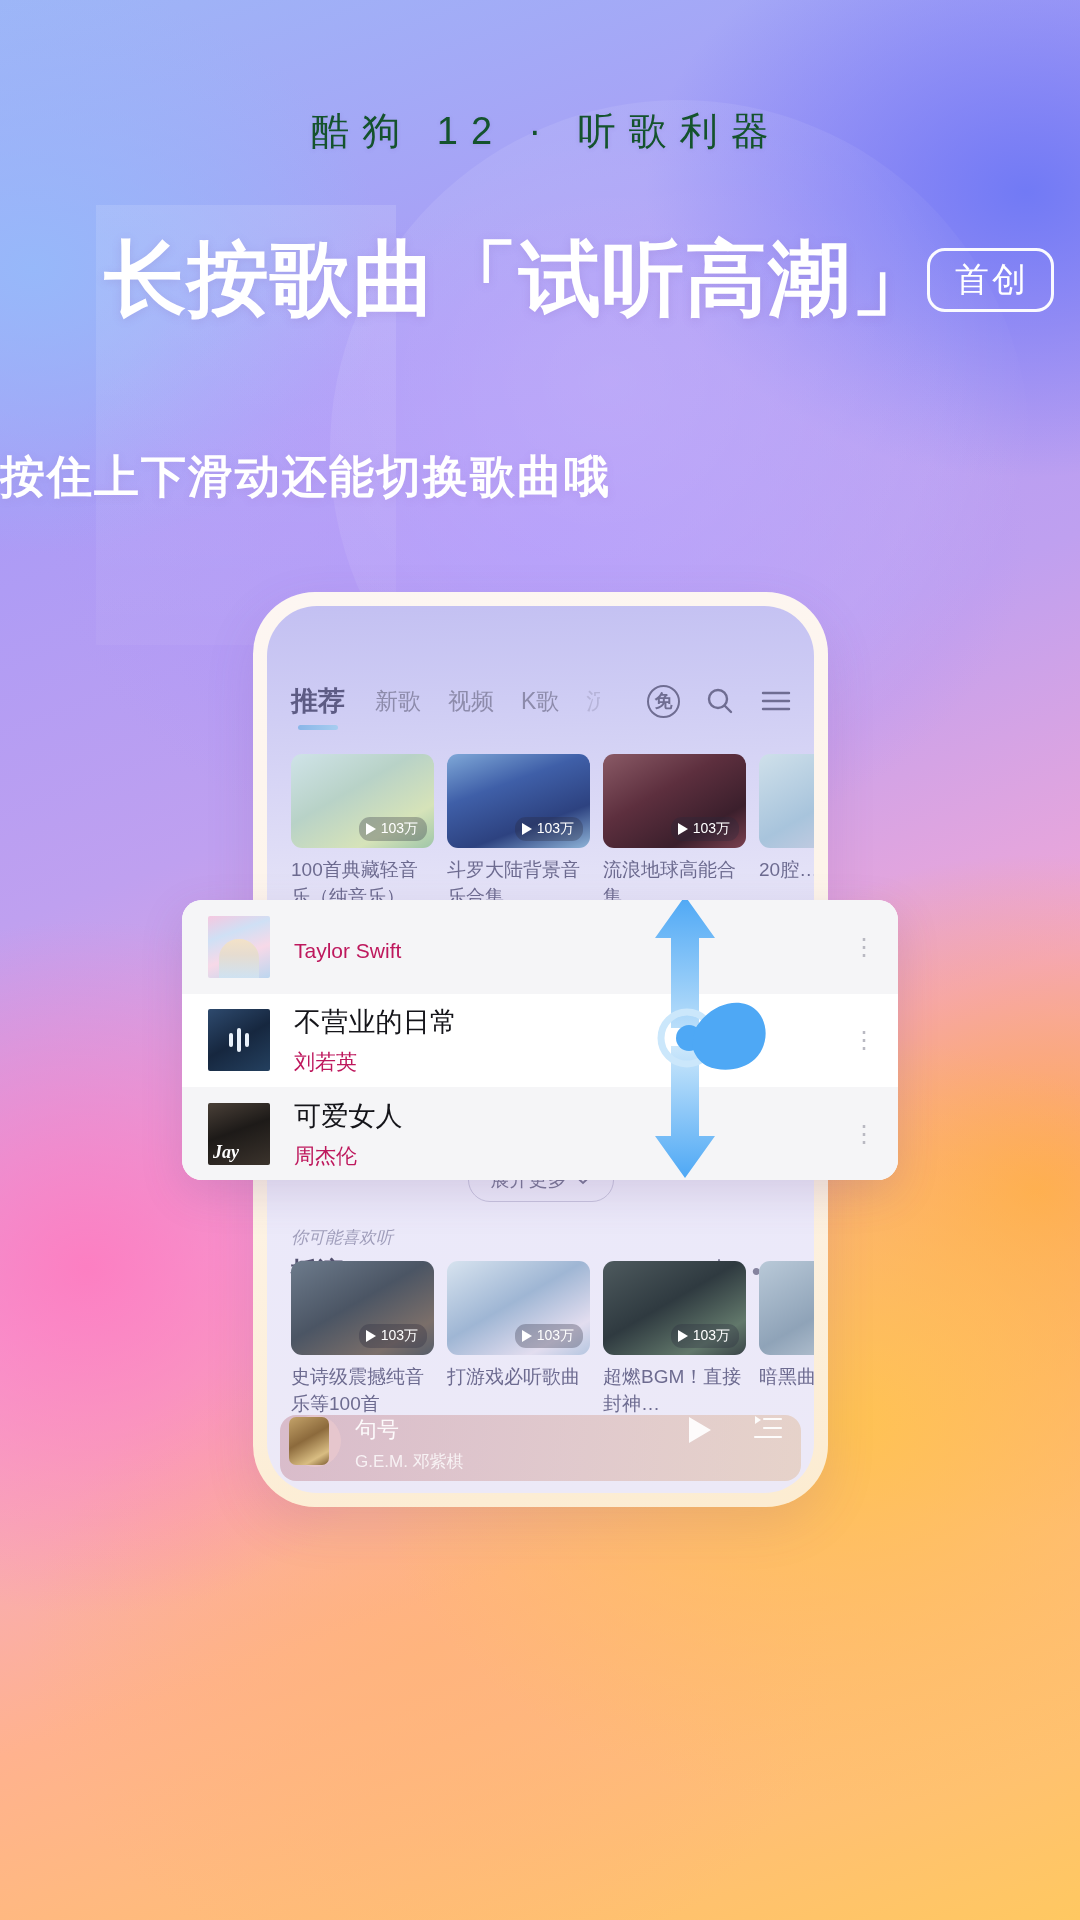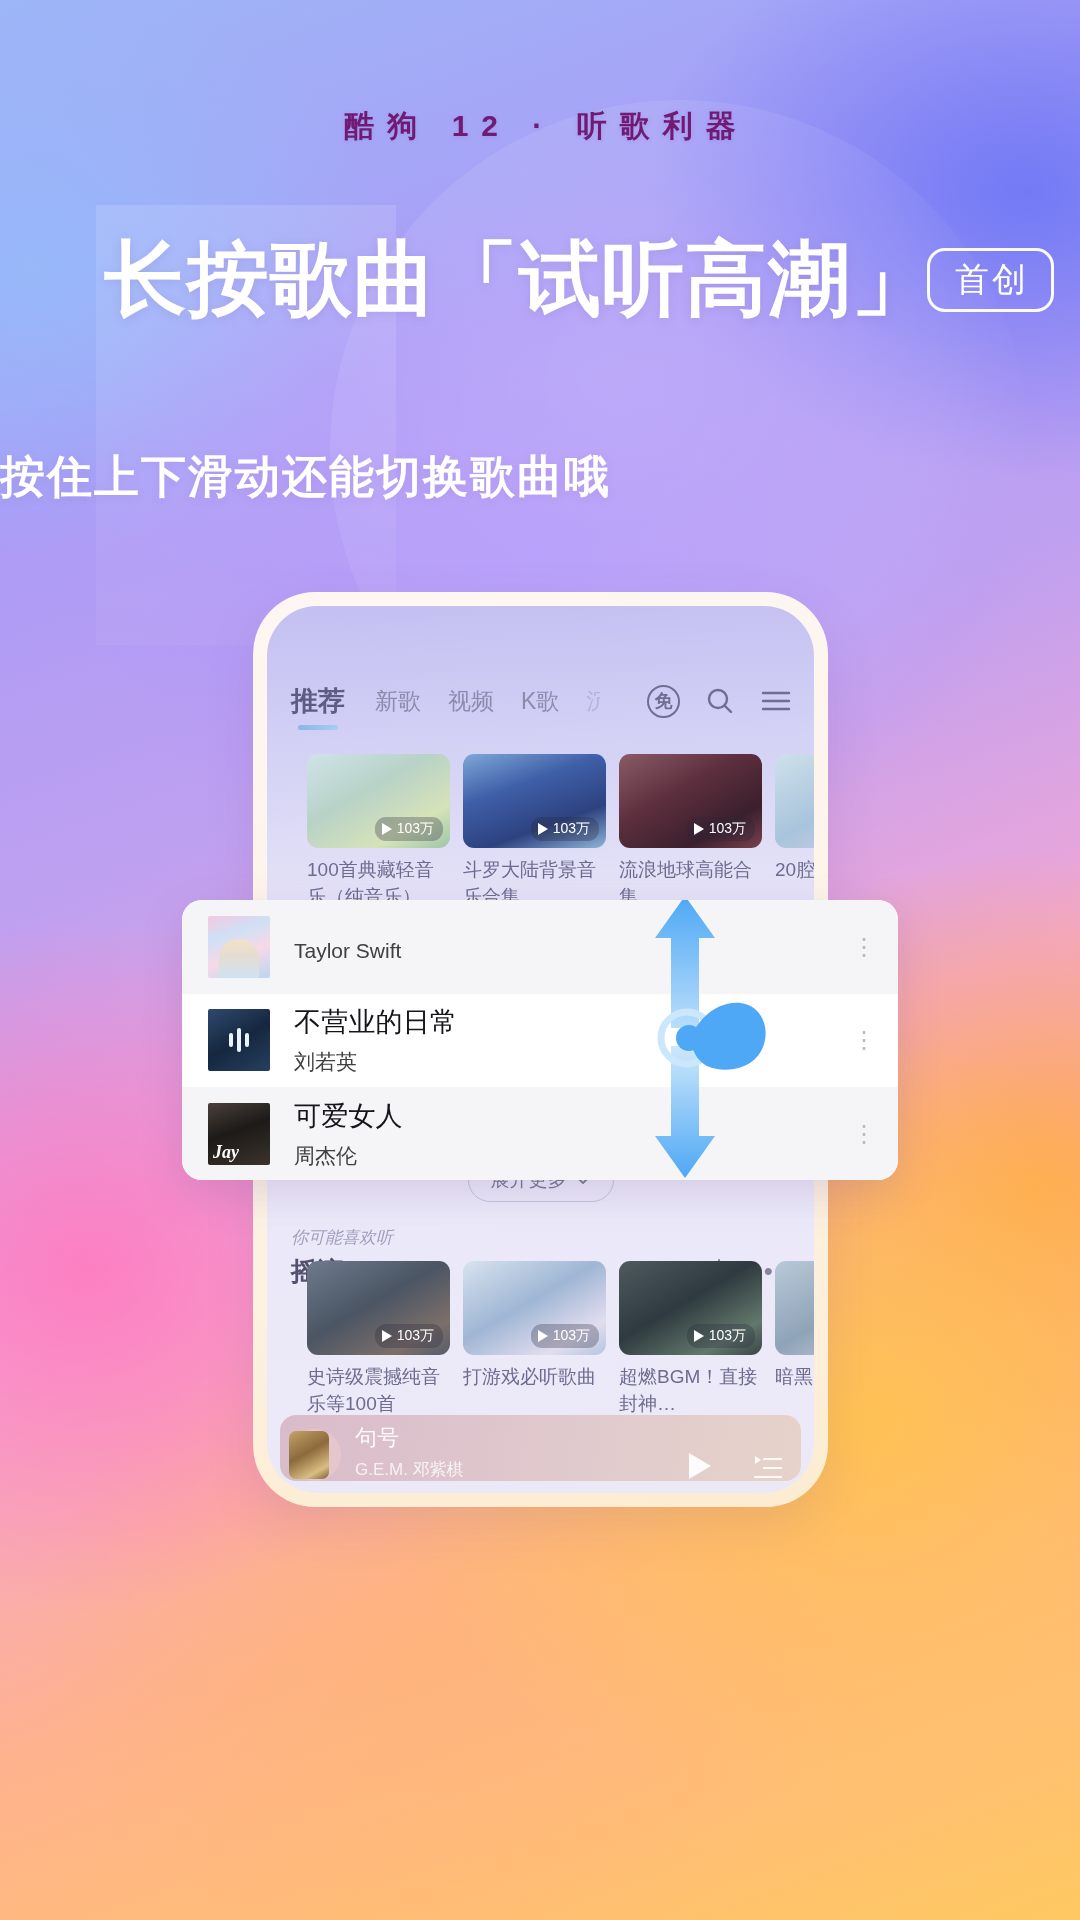"酷狗 12 · 听歌利器" #topbar .kicker { color: #701a75 -> #14532d; font-size: 30px -> 38px; font-weight: 700 -> 400 }
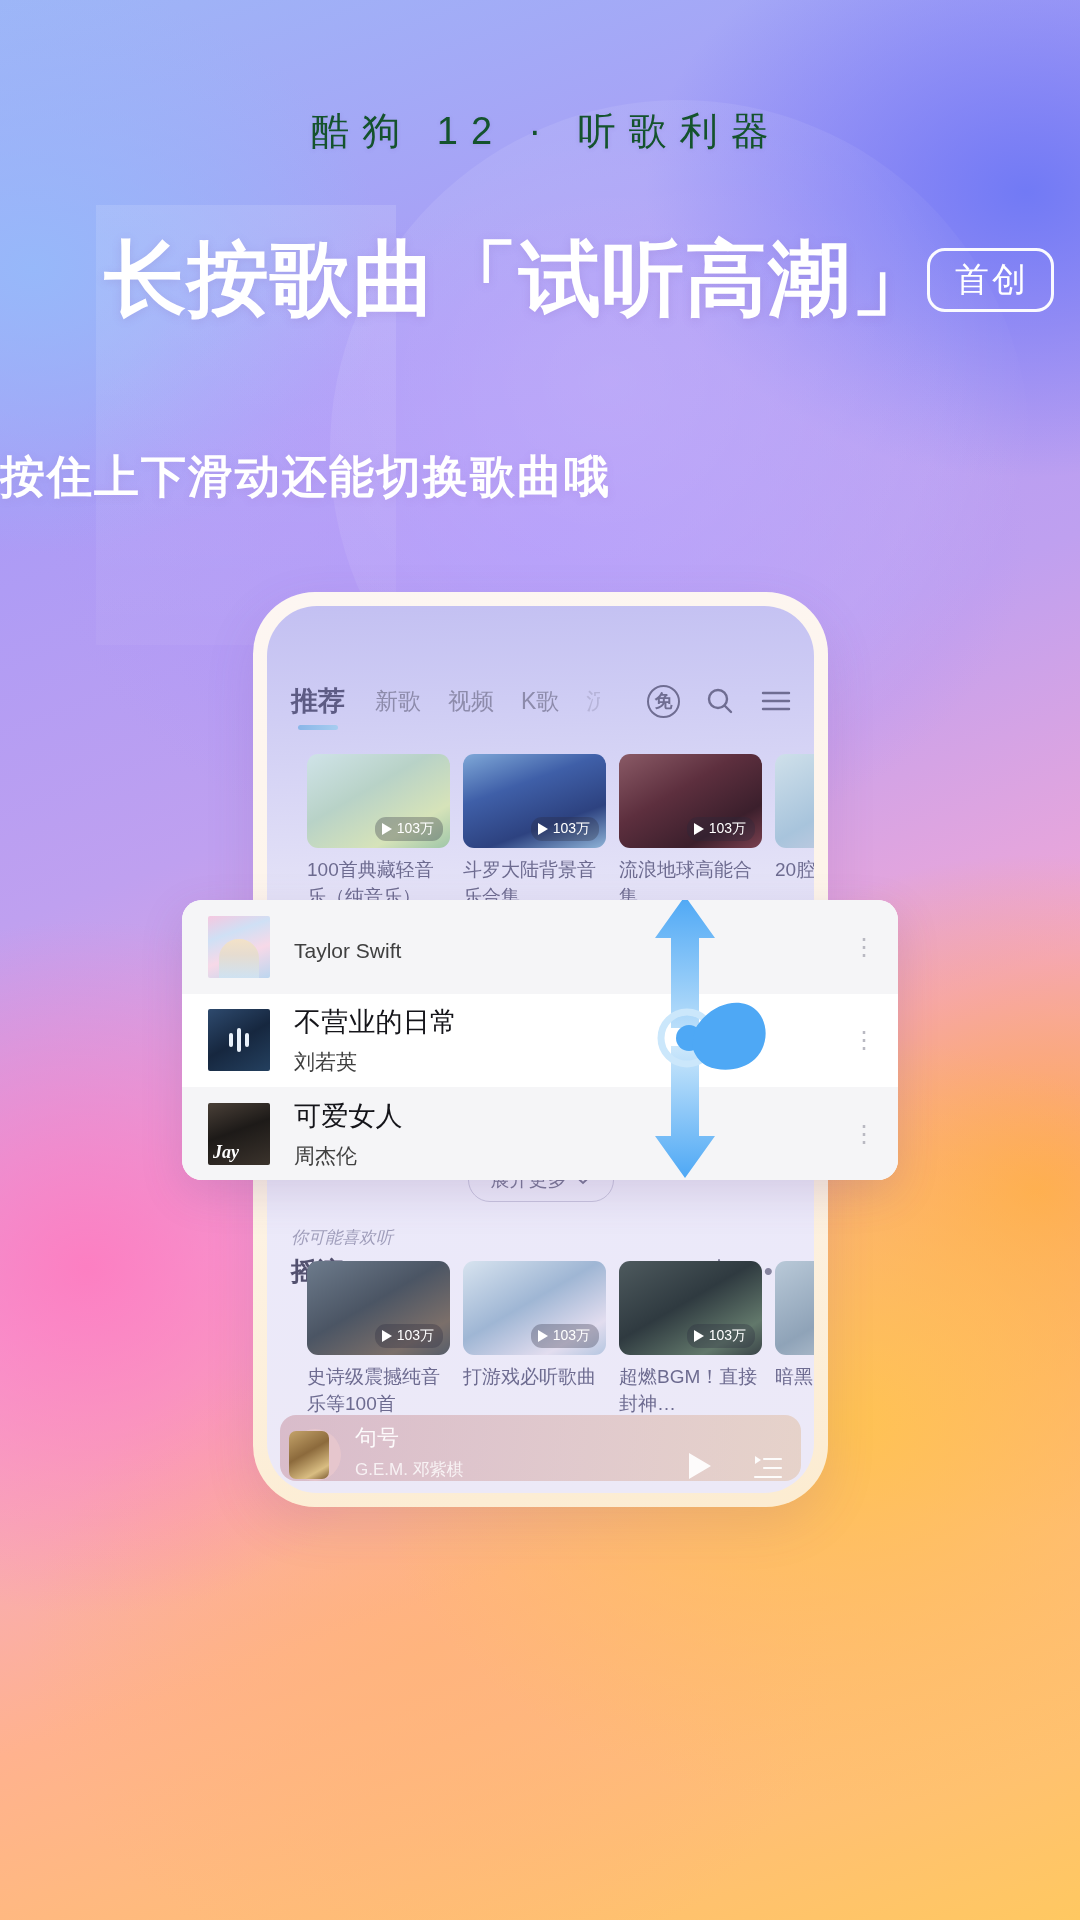"103万" .strip { padding-left: 40px -> 24px }
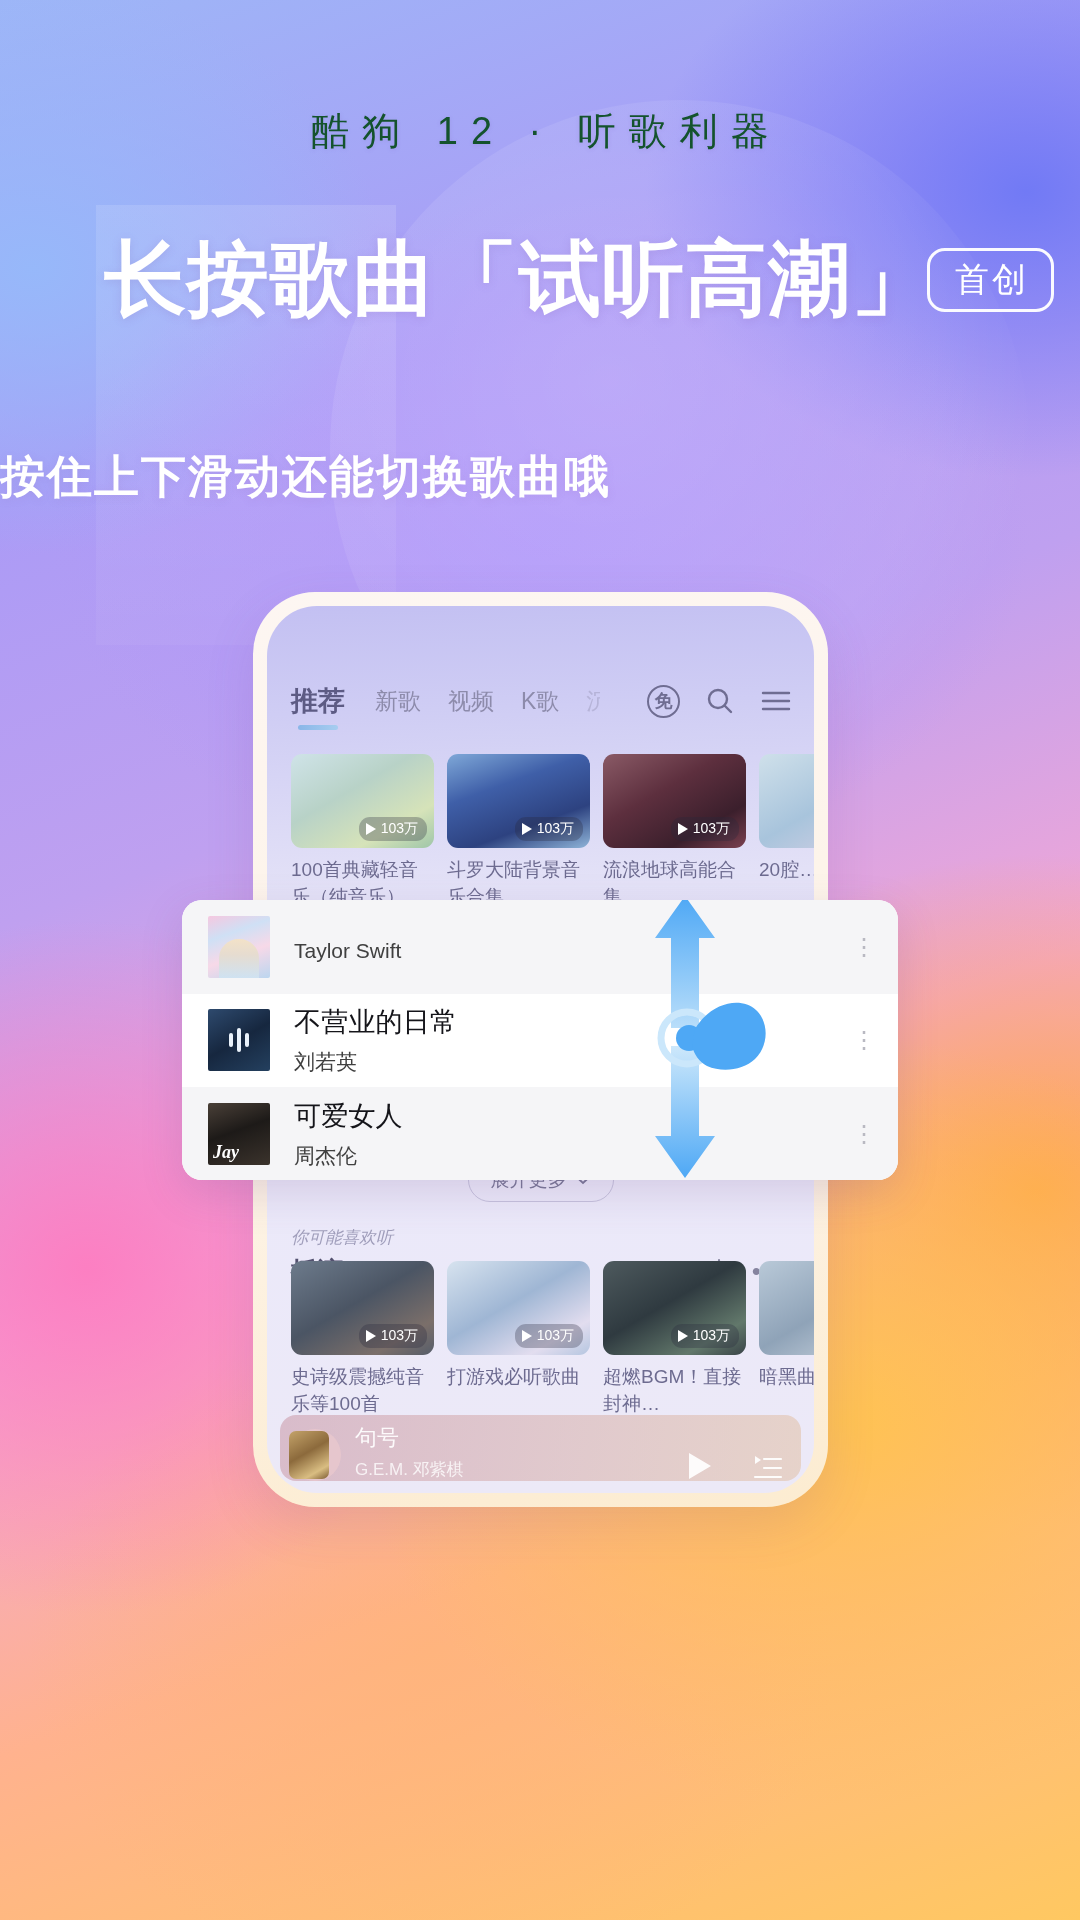"Taylor Swift" .song .s { color: #404040 -> #be185d }
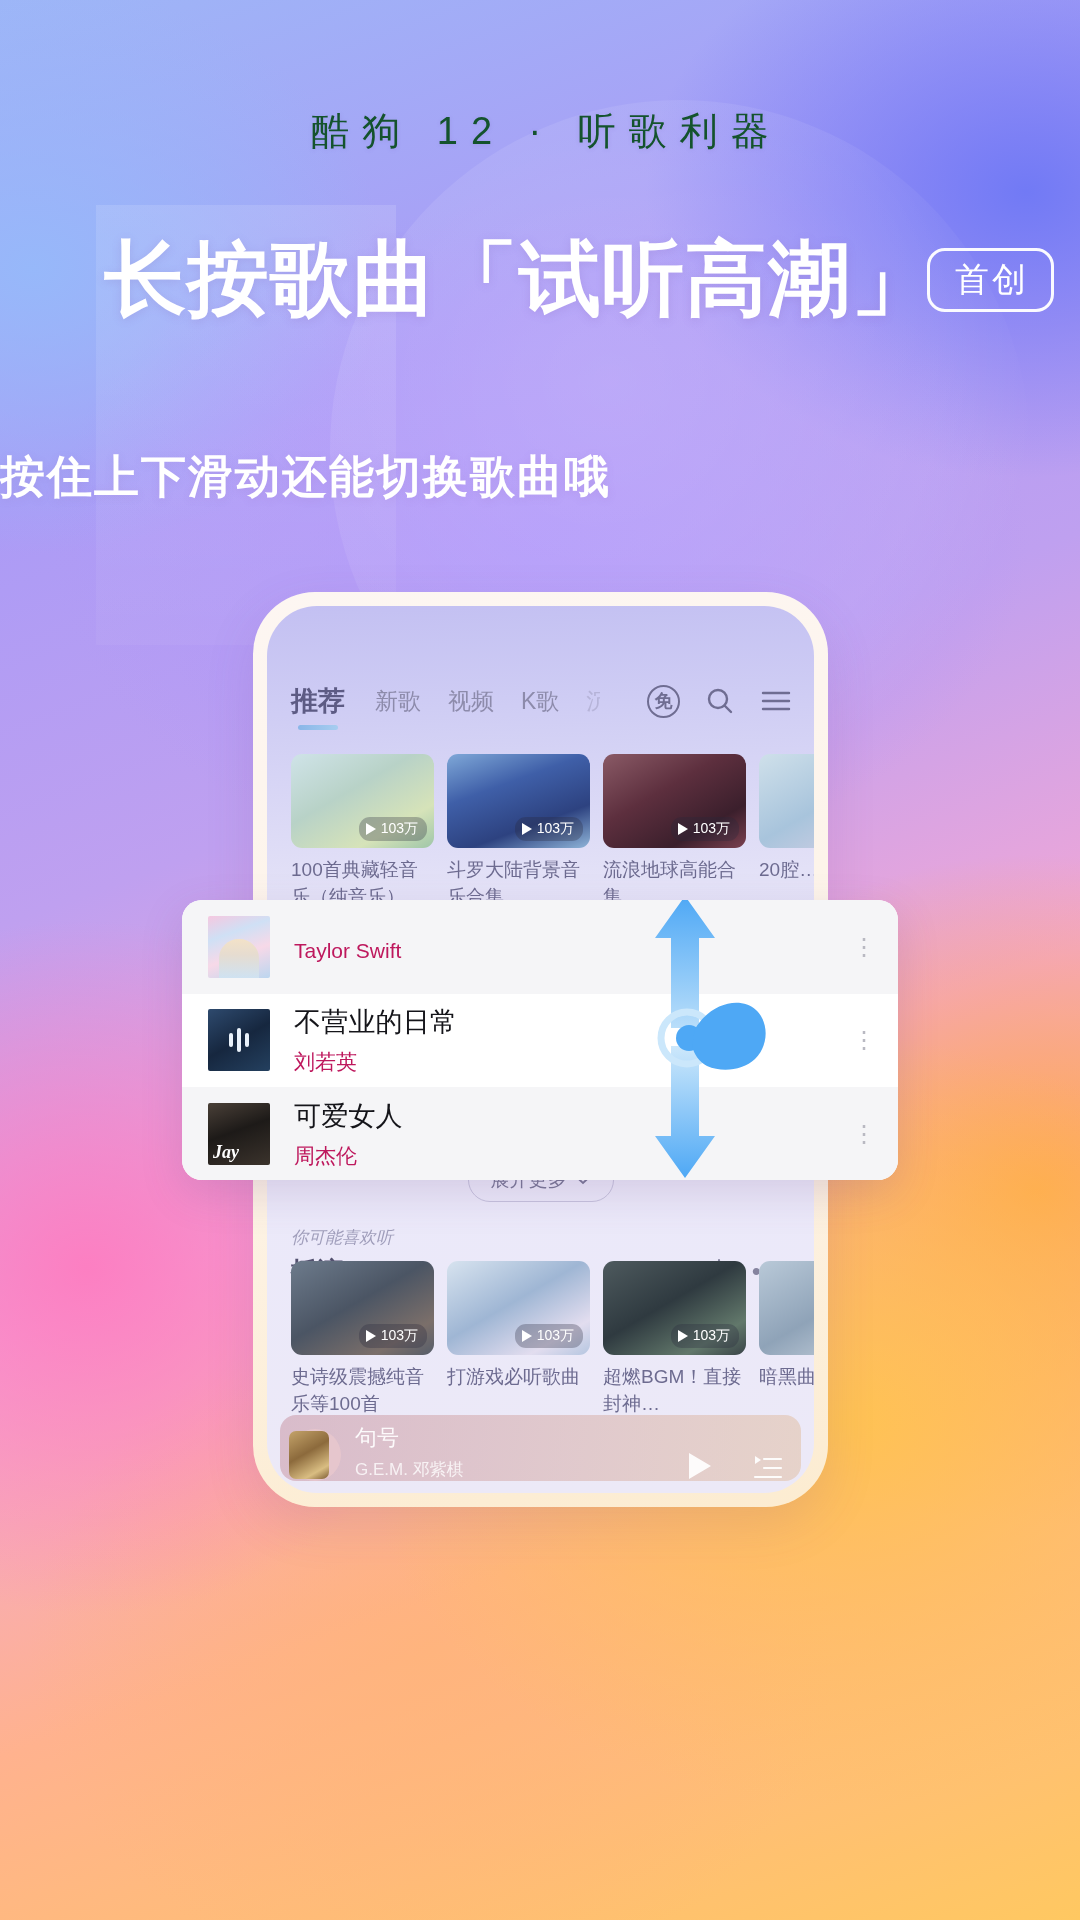"句号" #mini { align-items: flex-end -> flex-start }
